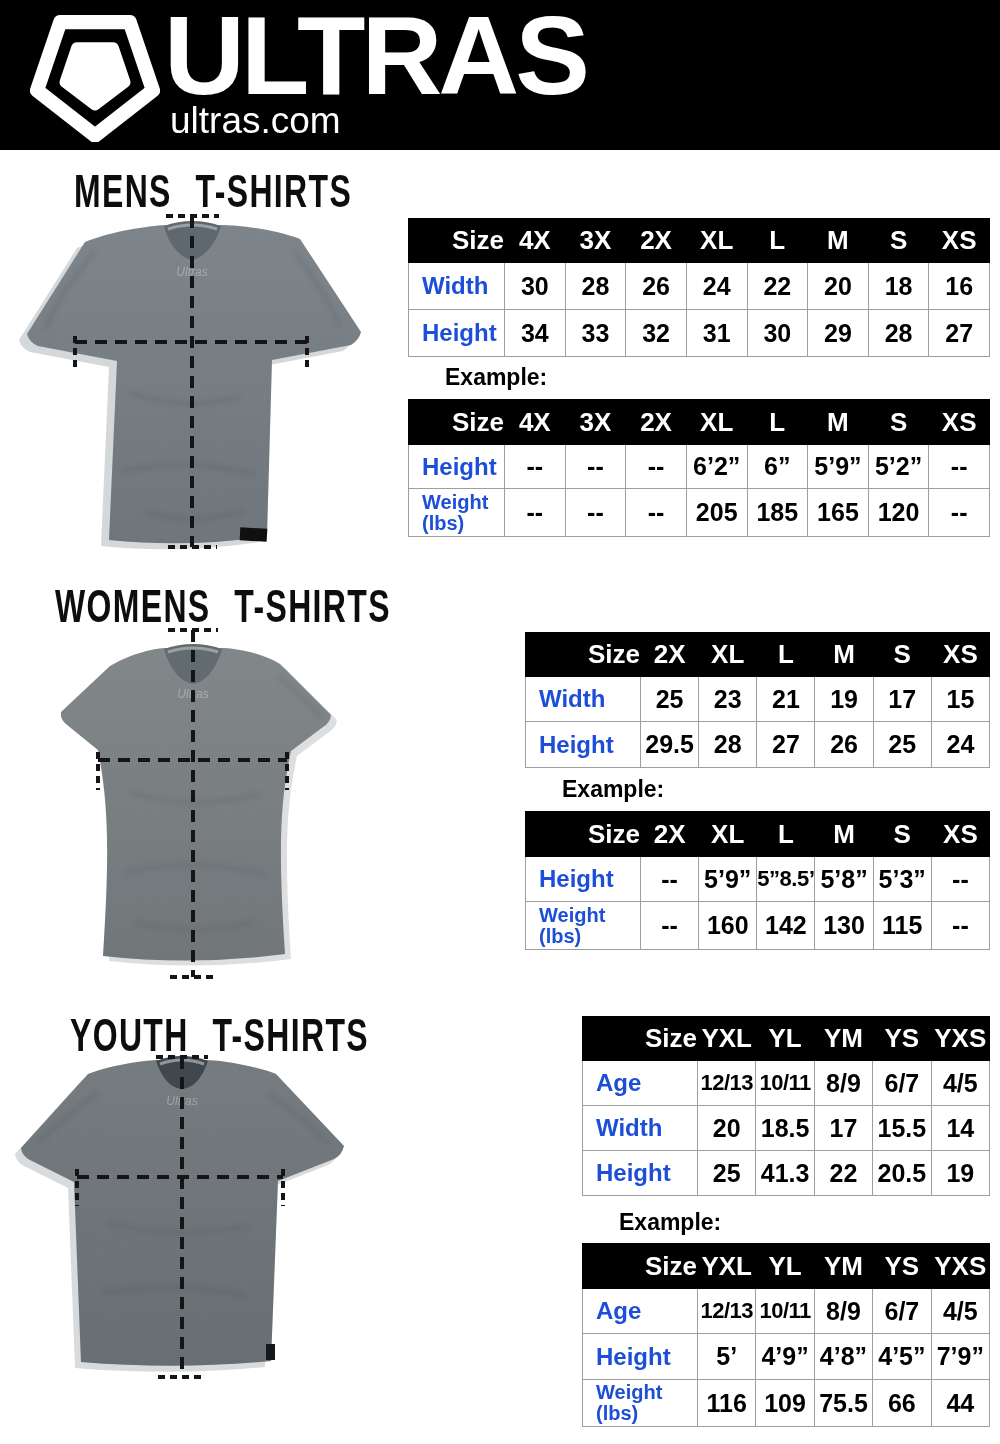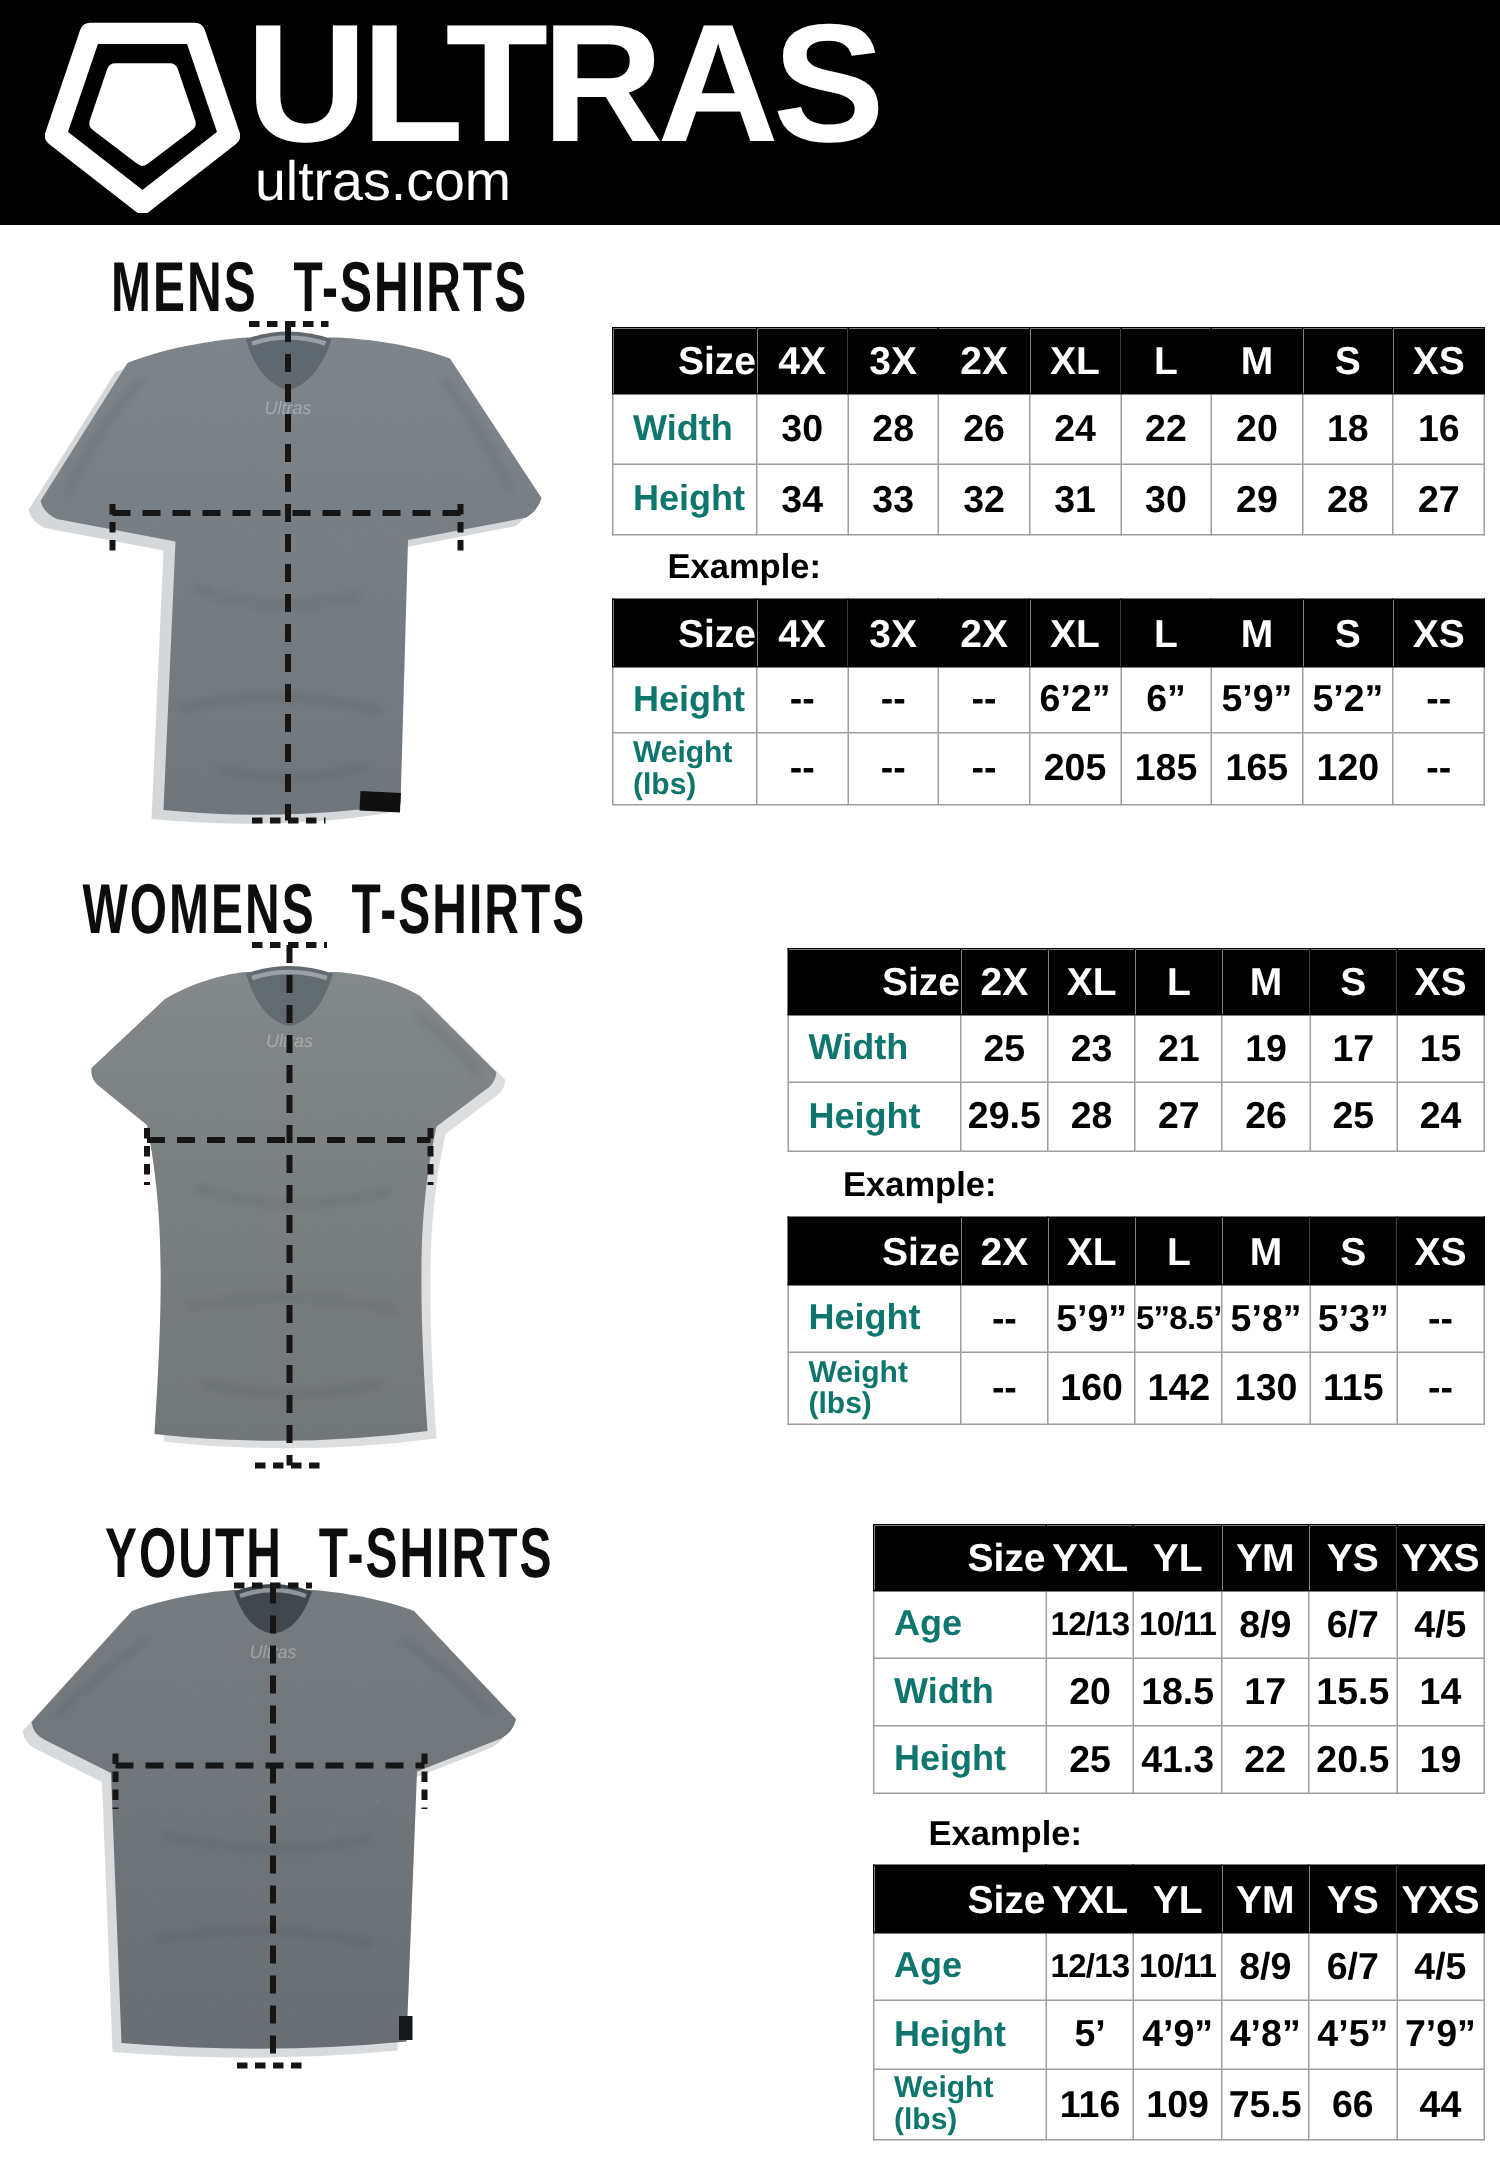"Width" .sizing tbody th { color: #0f766e -> #1d4ed8 }
